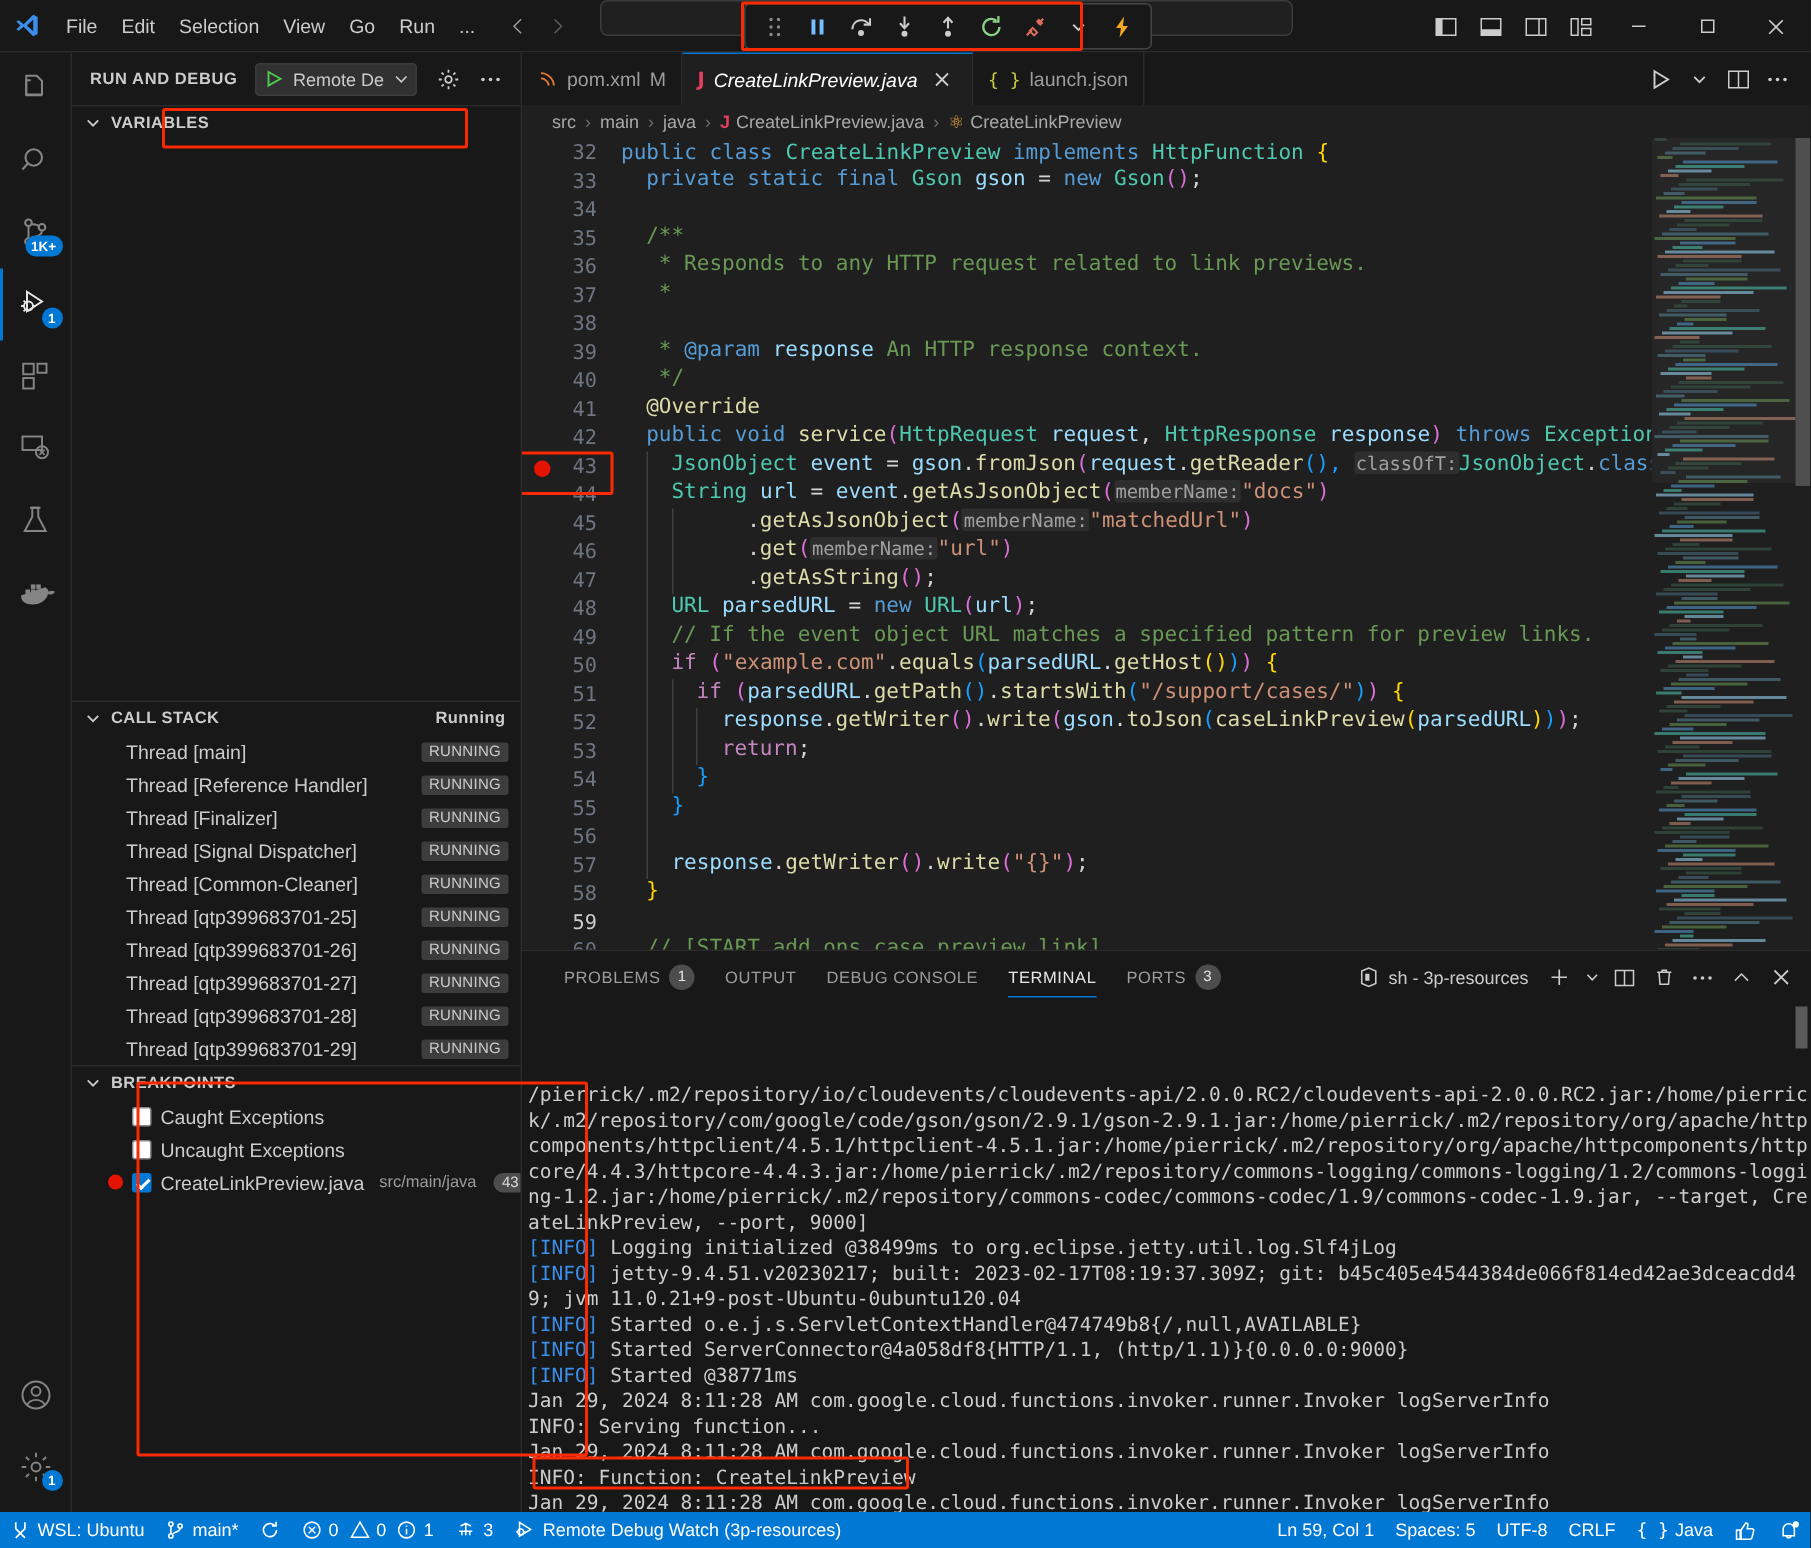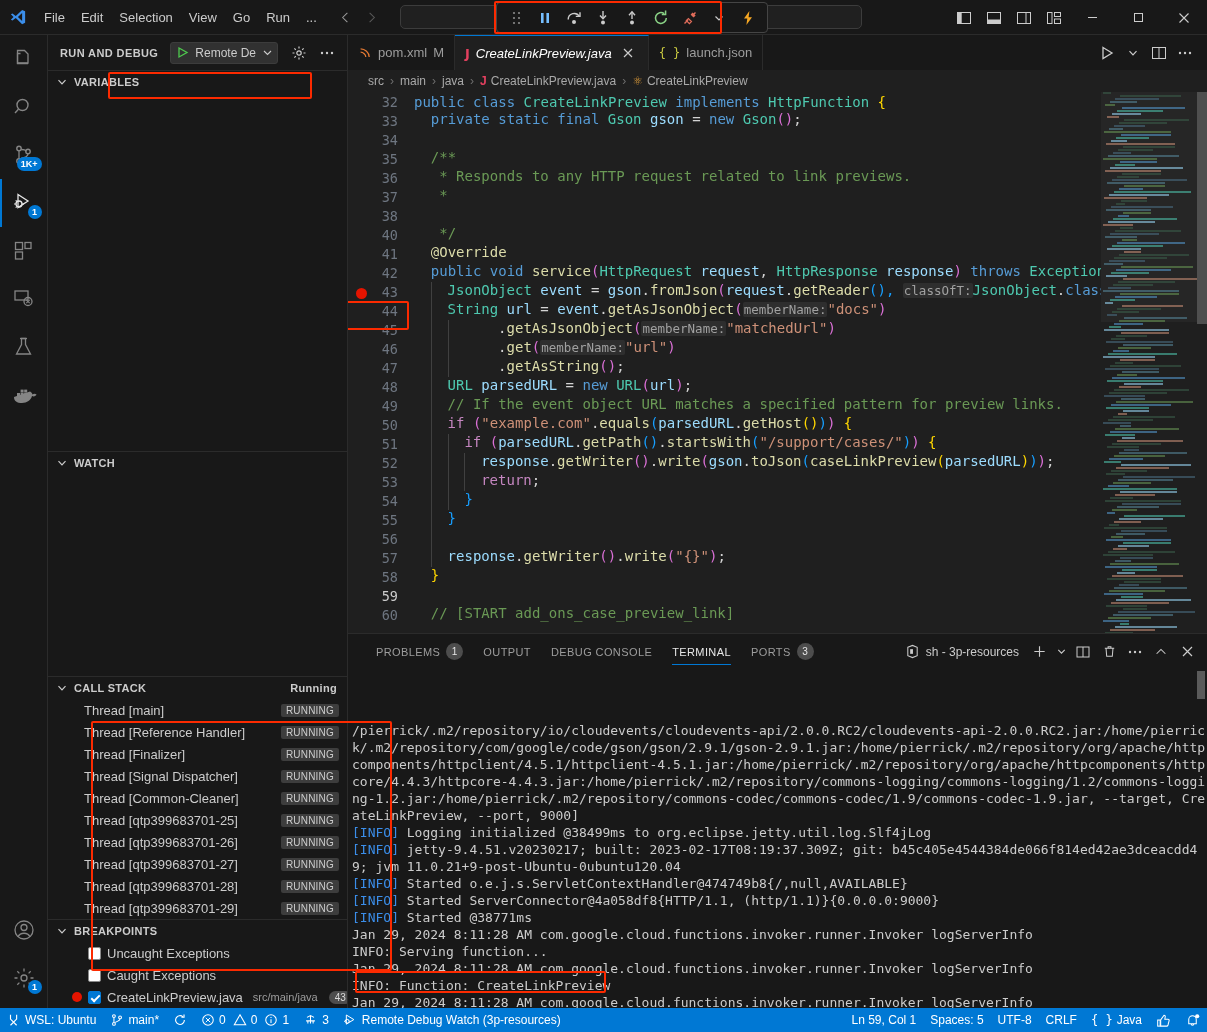"File" .titlebar { align-items: center -> none }
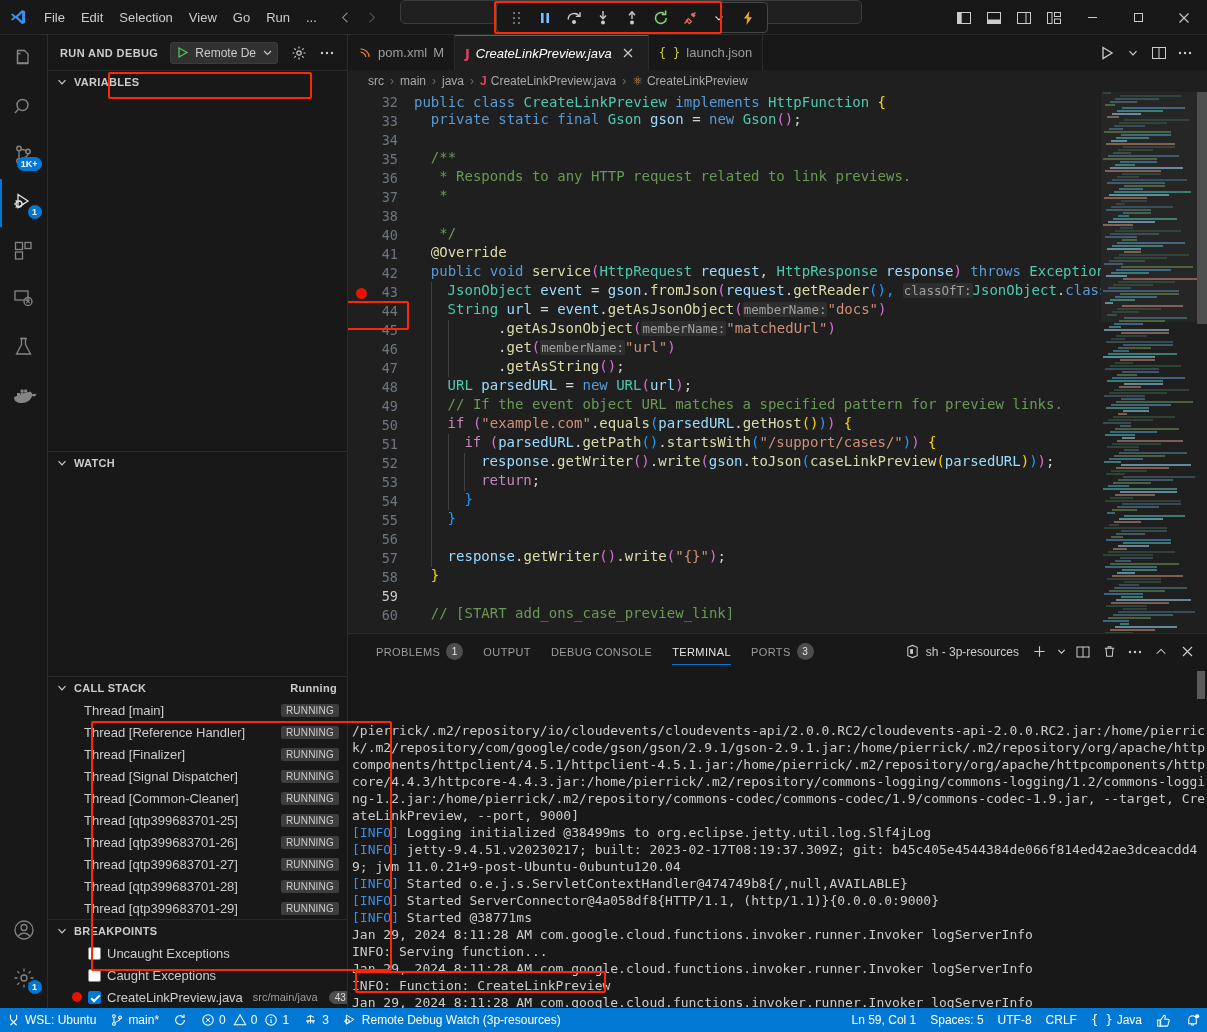"39" div.line { html: none -> <div><div>39</div><div><span></span><span> * </span><span>@param </span><span>response</span><span> An HTTP response context.</span></div></div> }
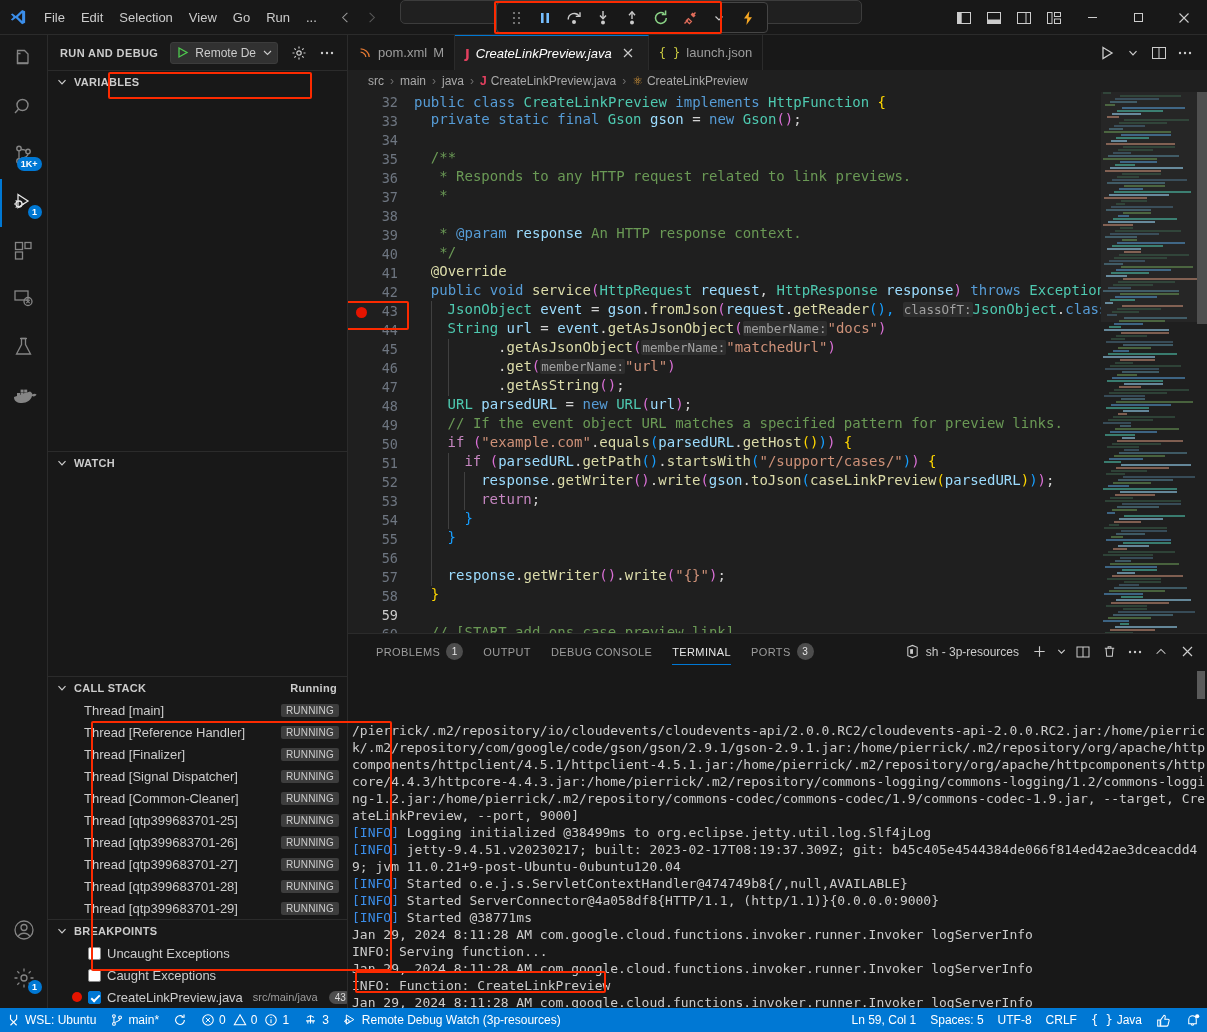"WATCH" div.pane { html: <div> <div> <span> <svg> <path></path> </svg> </span> <span>WATCH</span> </div> <div></div> </div> -> none }
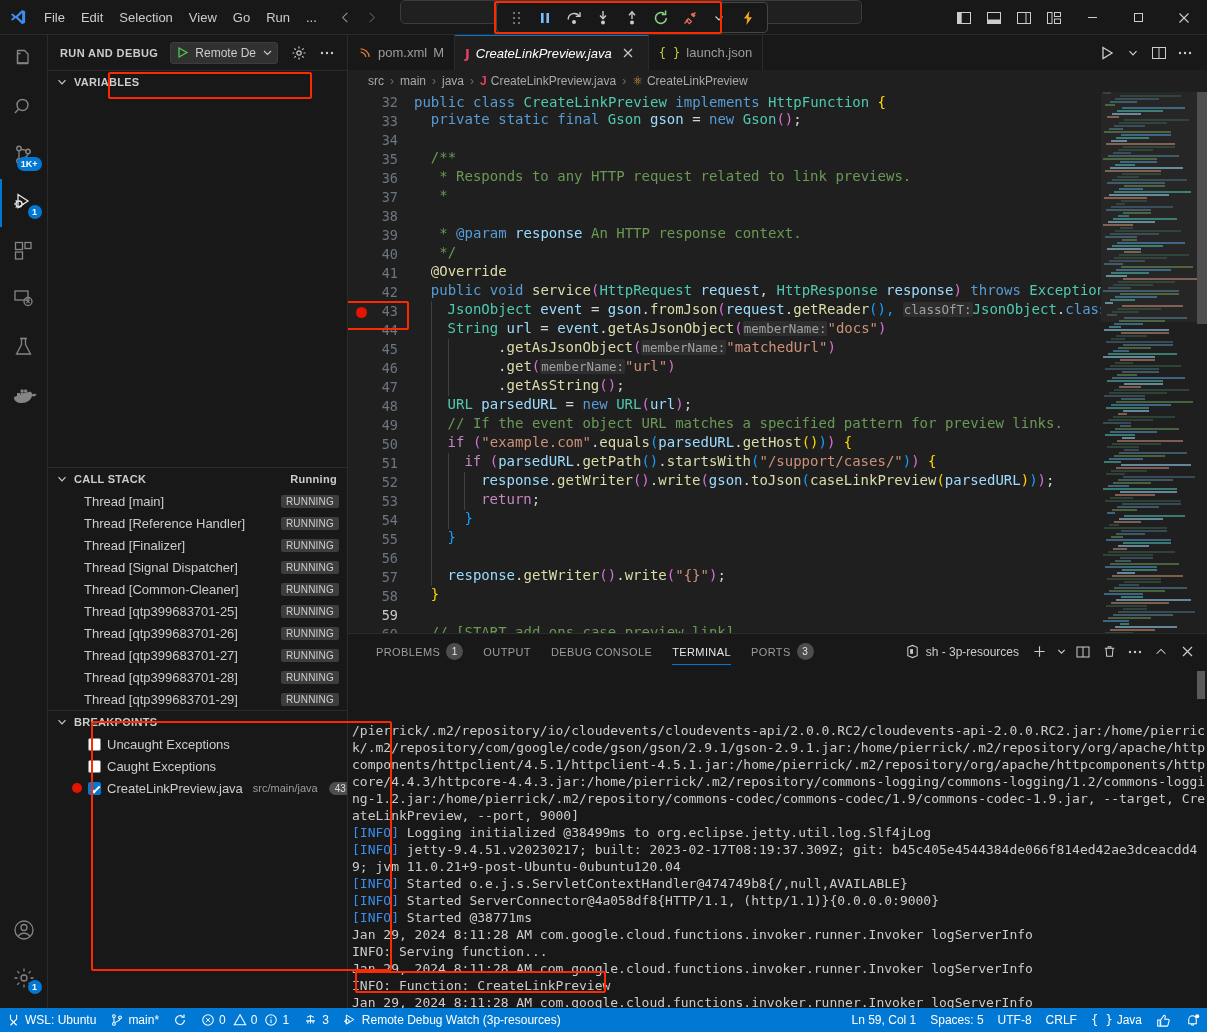"Uncaught Exceptions" div.bp-row { order: before "Caught Exceptions" -> after "Caught Exceptions" }
